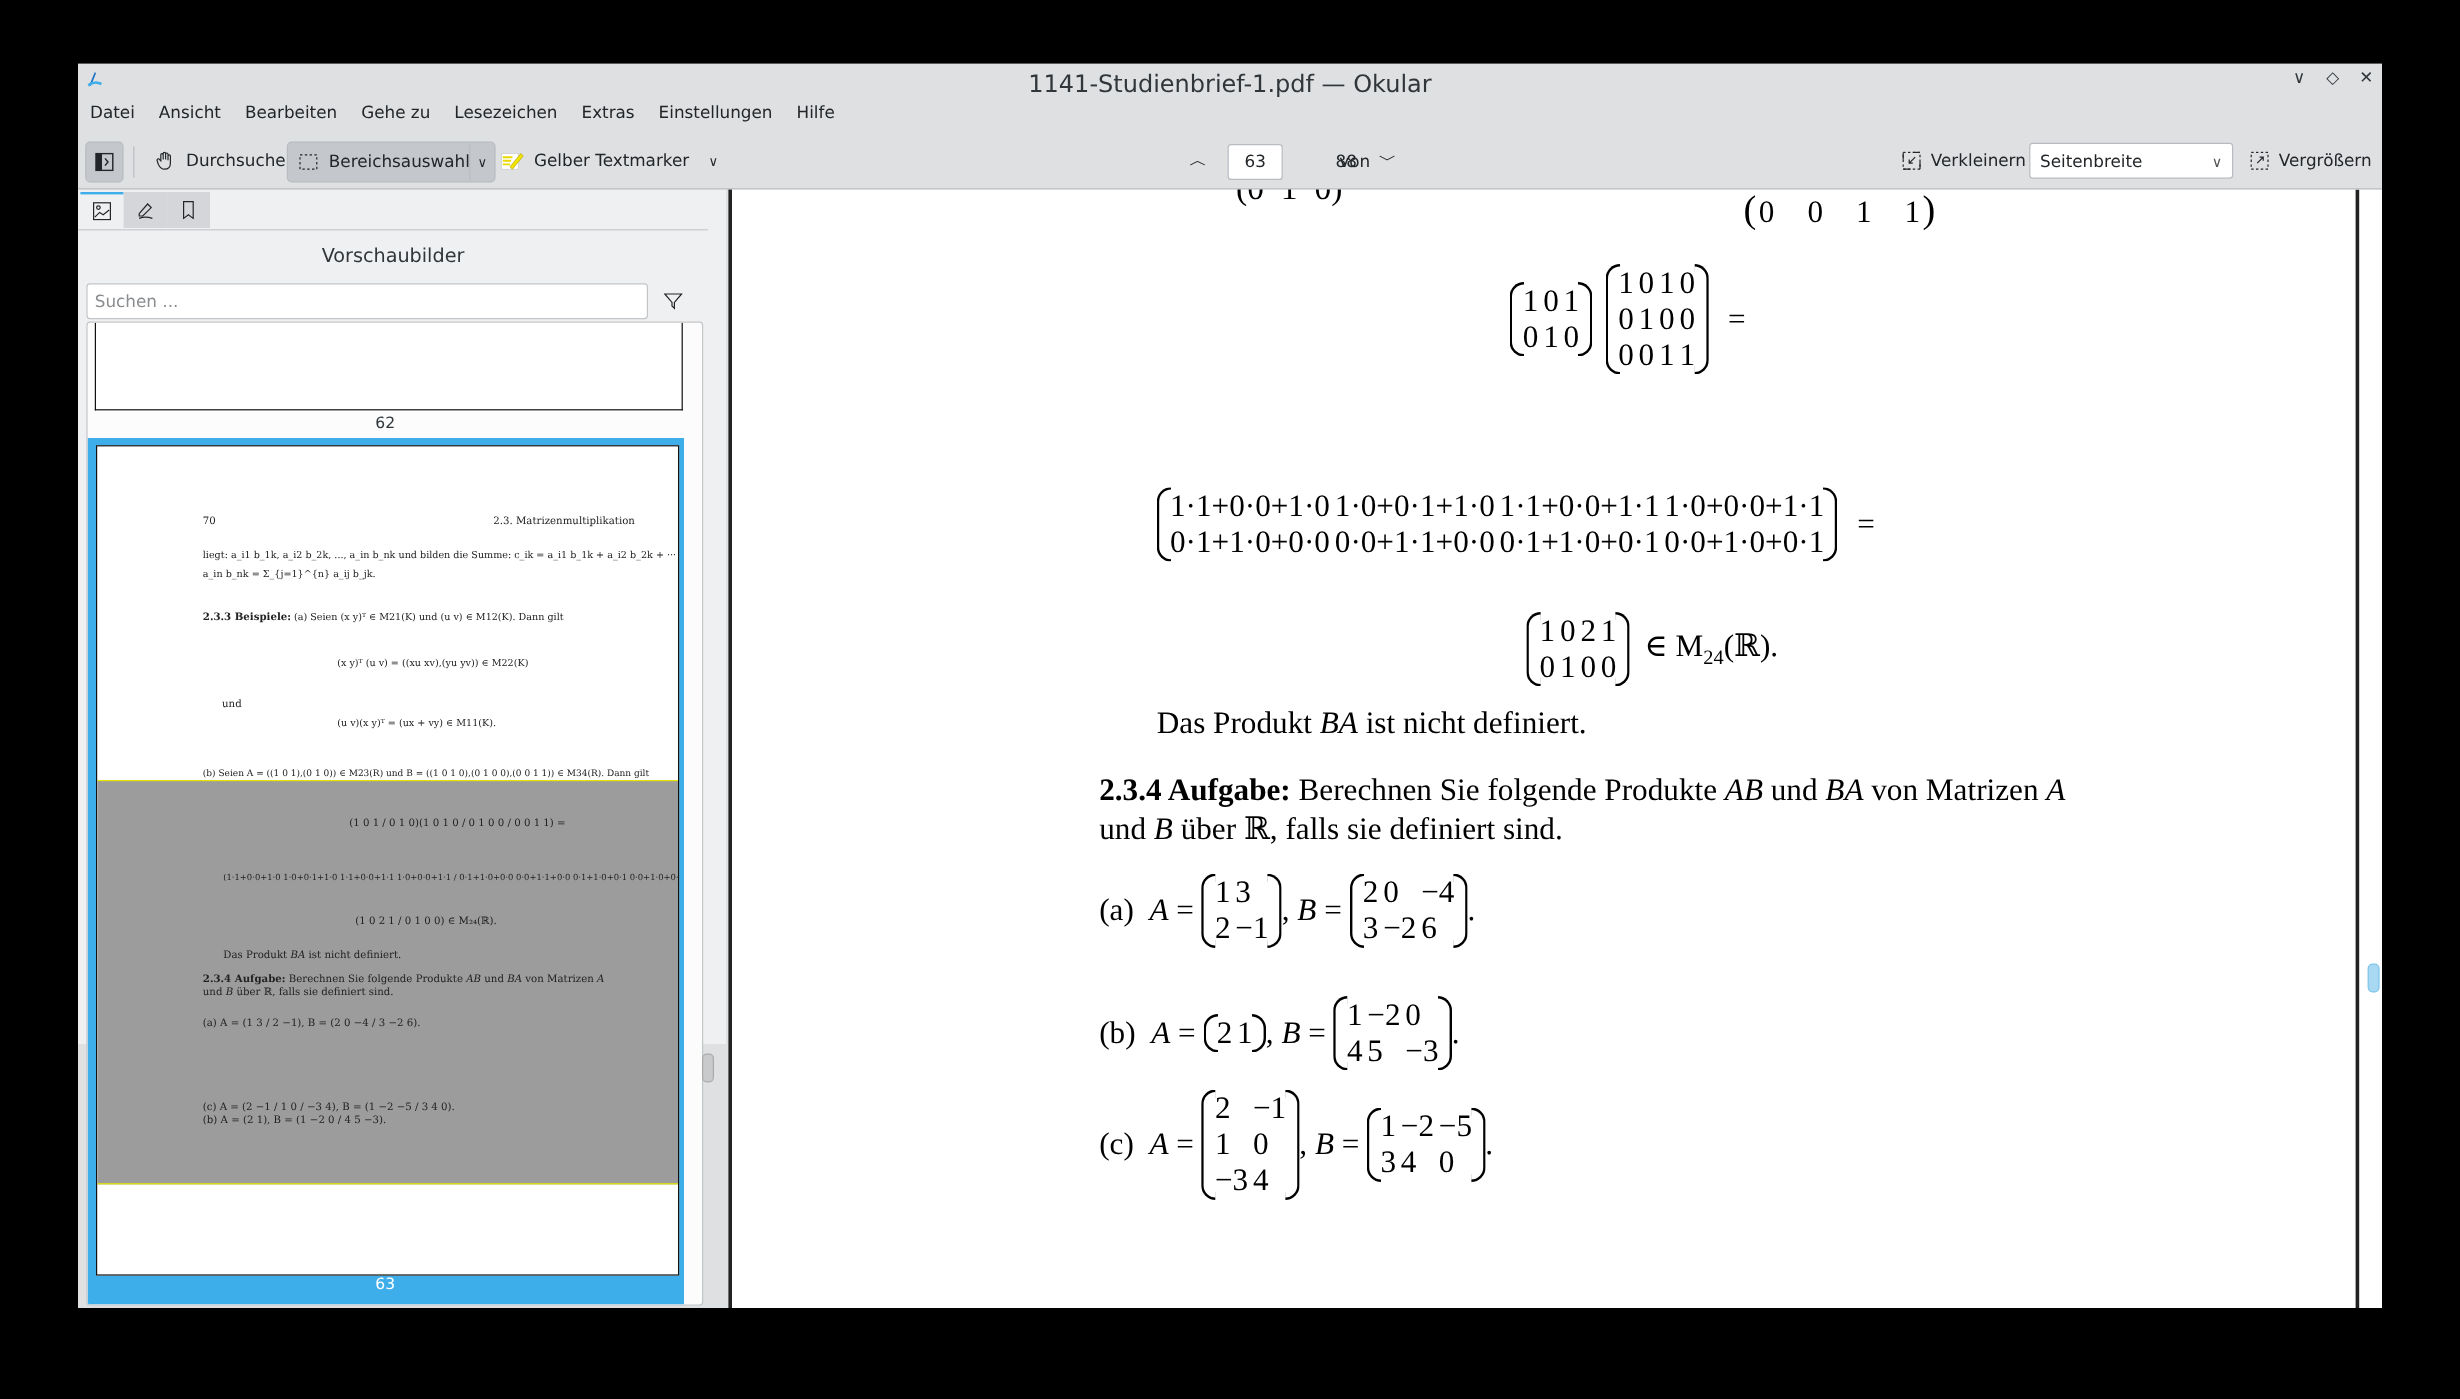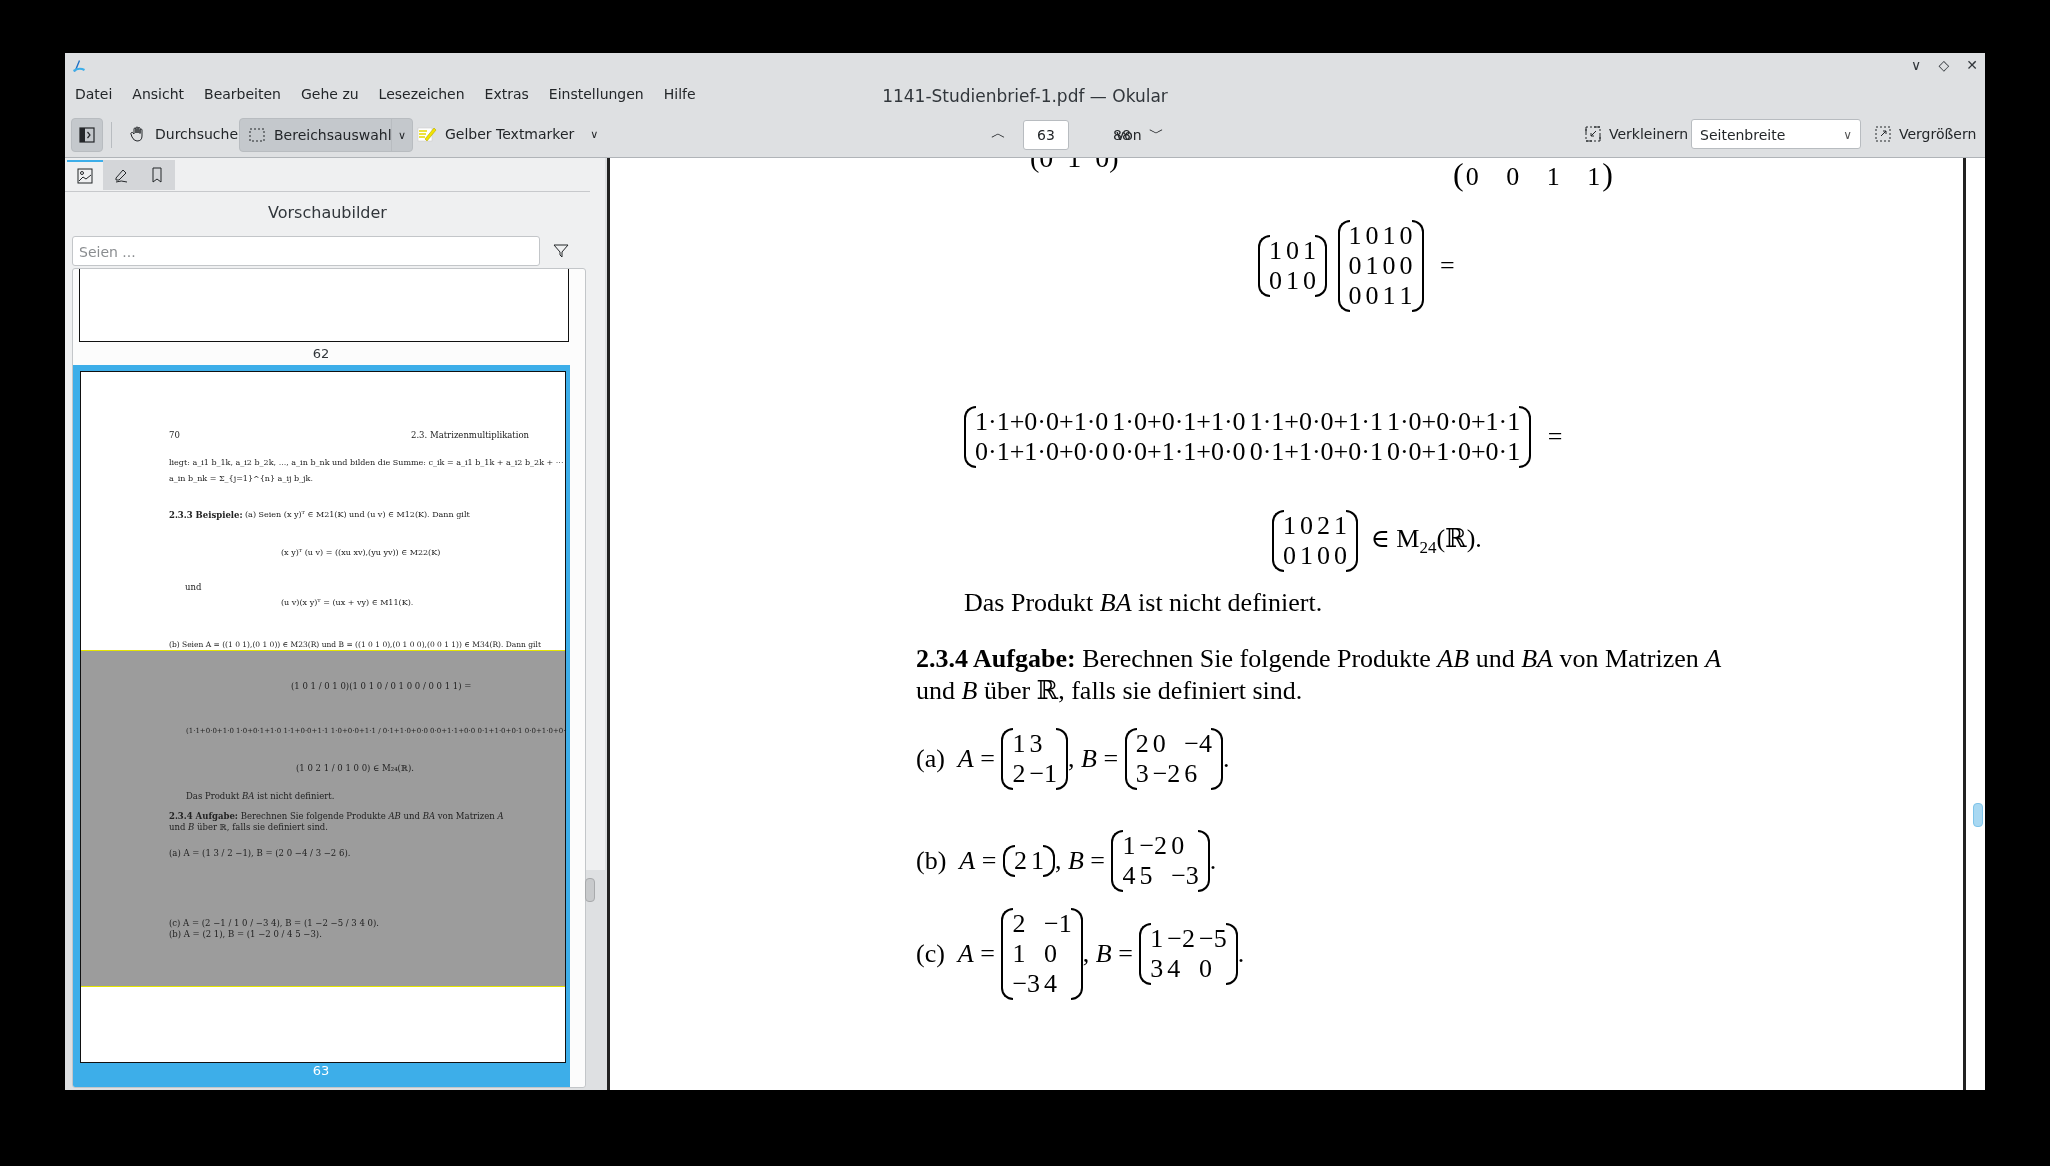"1141-Studienbrief-1.pdf — Okular" .titlebar .title { font-size: 17px -> 20px; margin-top: 28px -> none }
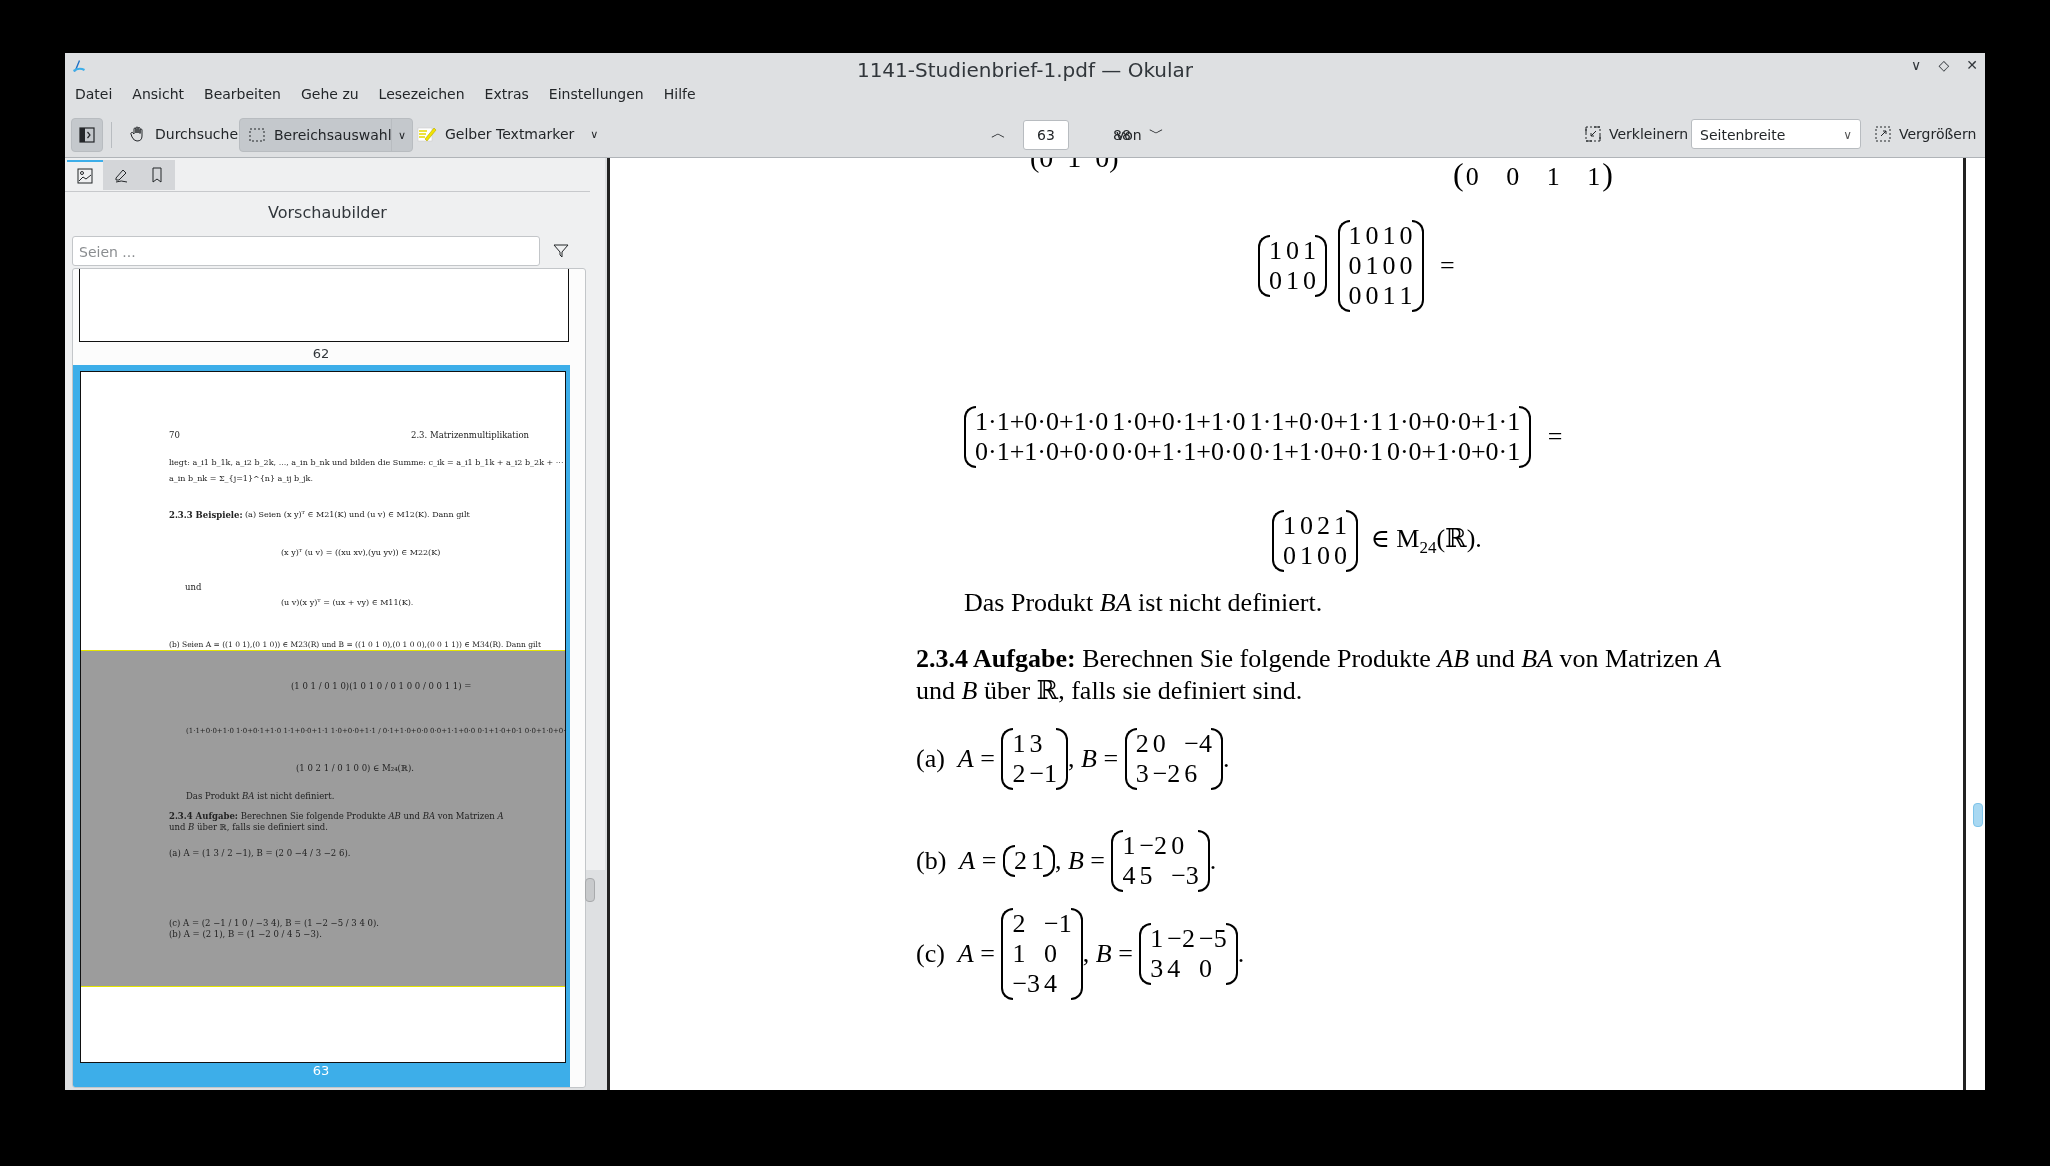"Seien ..." div.side-search { text: Seien -> Suchen }
